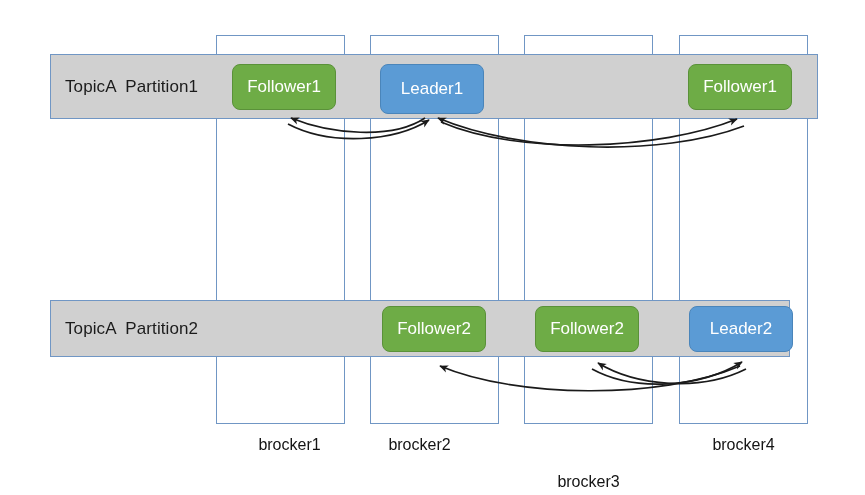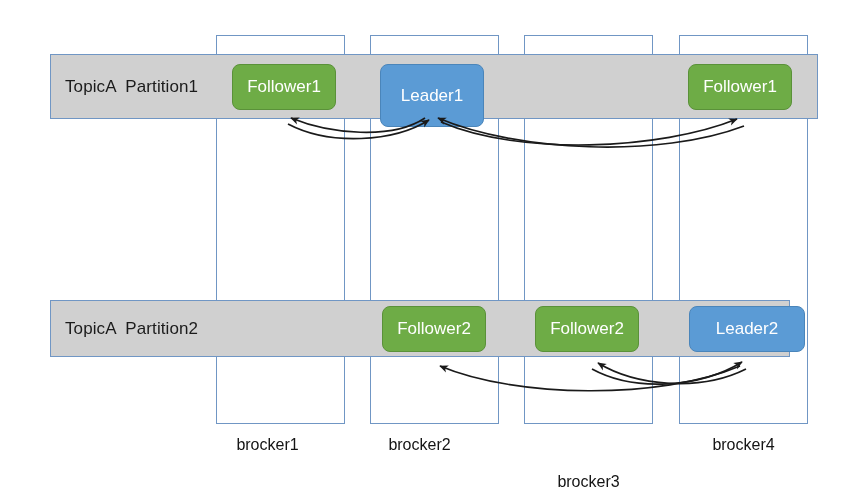"Leader1" div.node { height: 63px -> 50px }
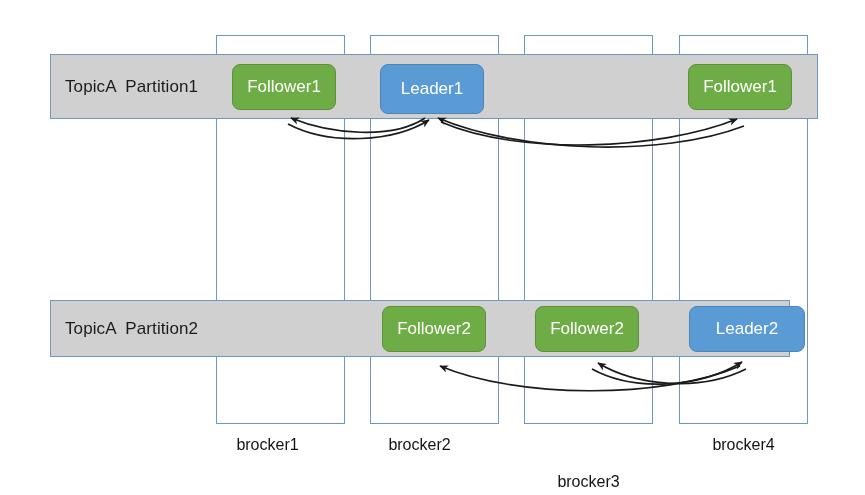"Leader2" div.node { width: 116px -> 104px }
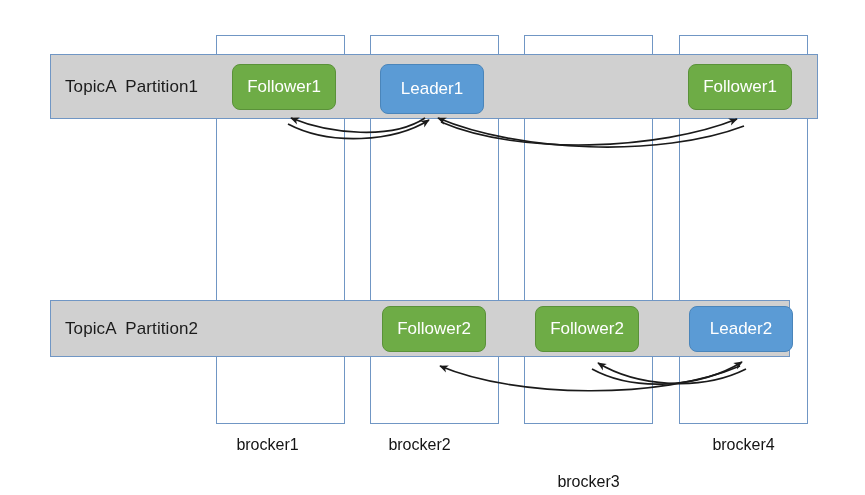"brocker1" div.broker-caption { left: 203px -> 225px }
